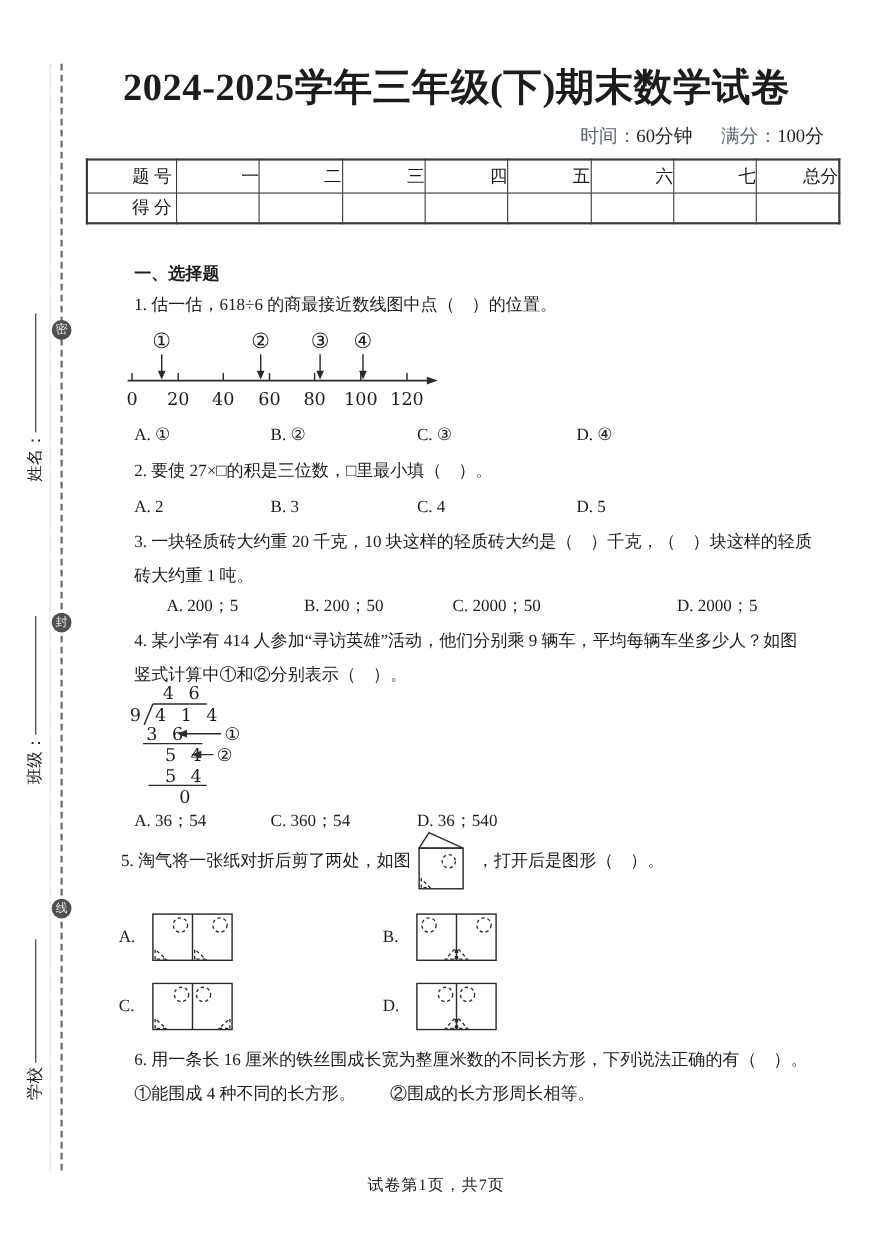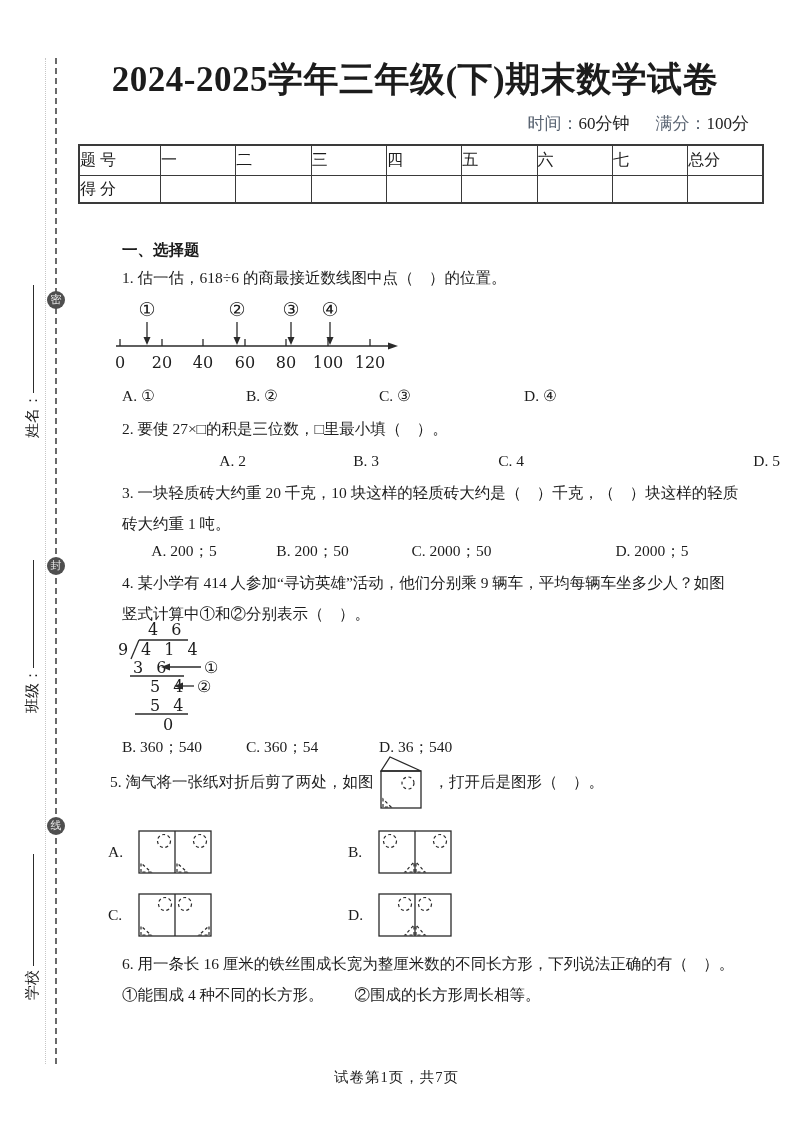"题号" table.score td { text-align: left -> right }
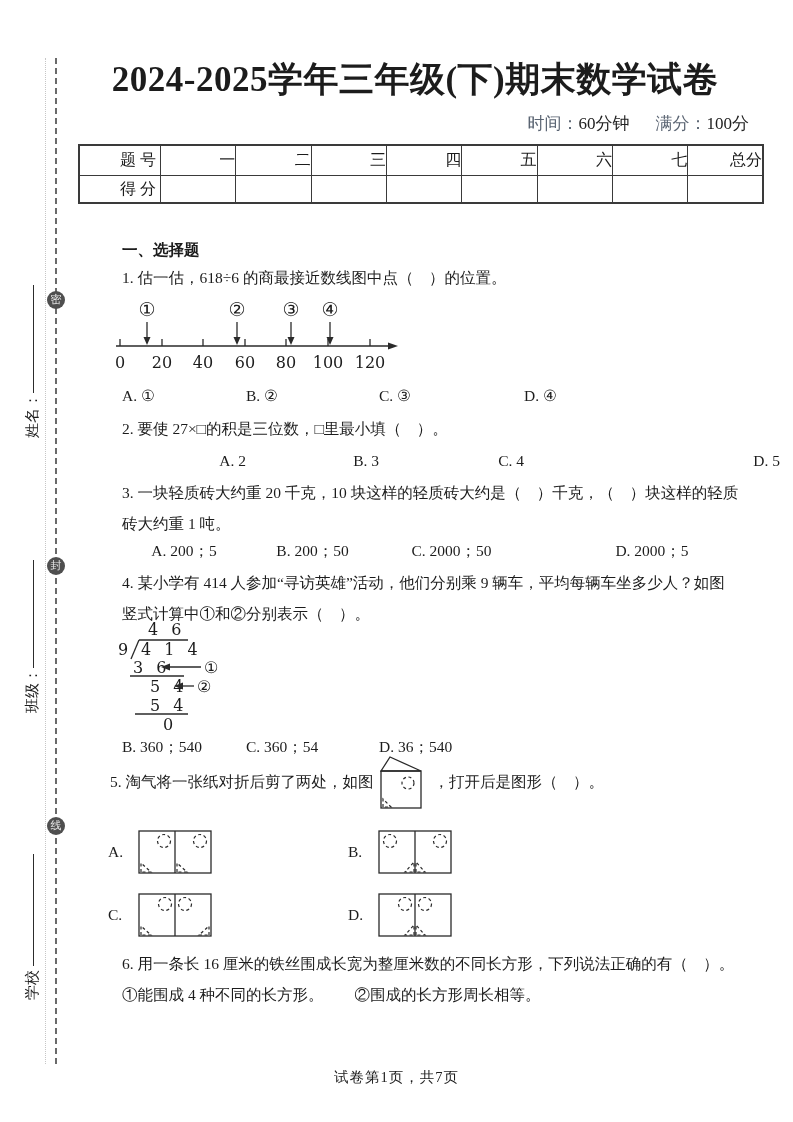"A. 2" div.abs { text-align: right -> none }
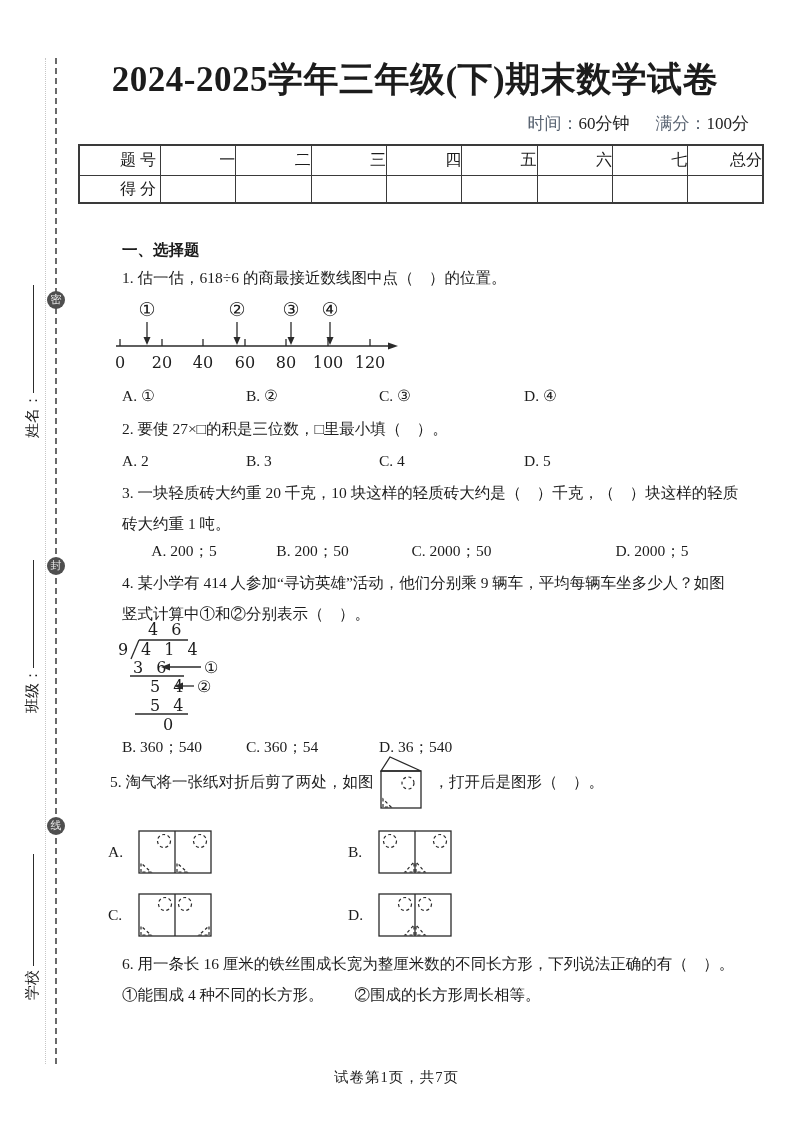"A. 36；54" span { html: none -> <span>A. 36；54</span> }
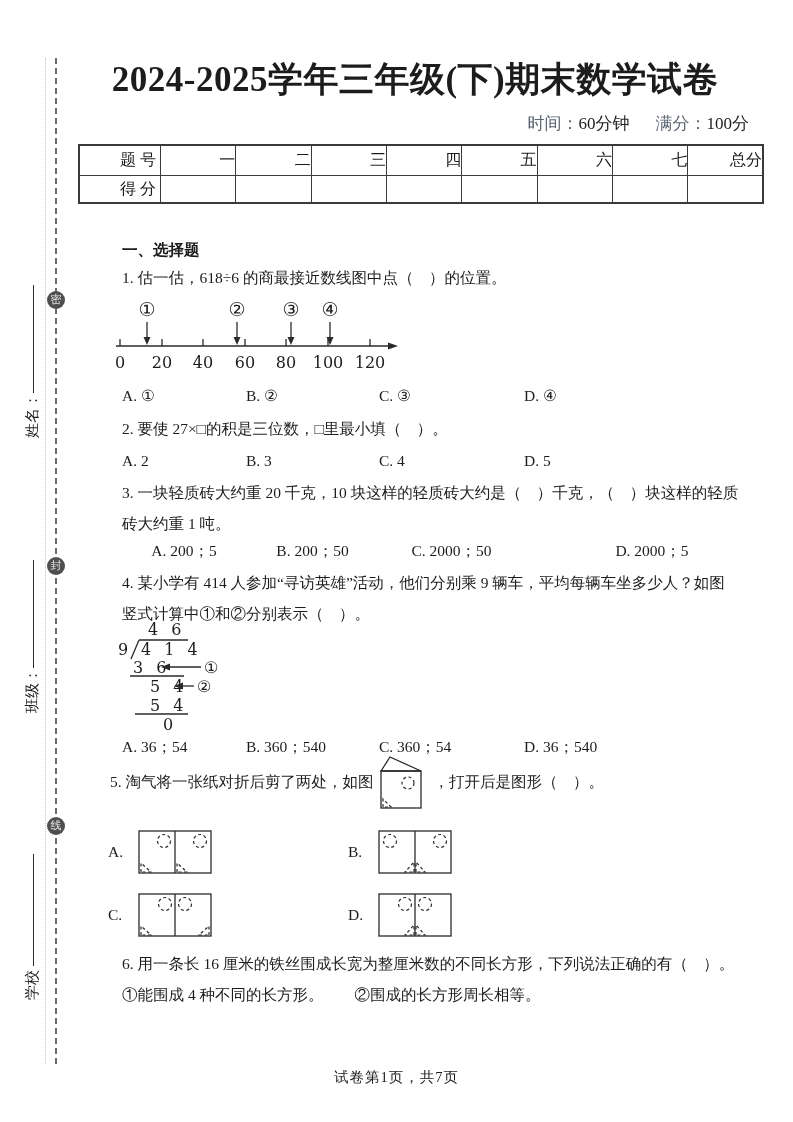"B. 360；540" span { html: <span>B. 360；540</span> -> none }
